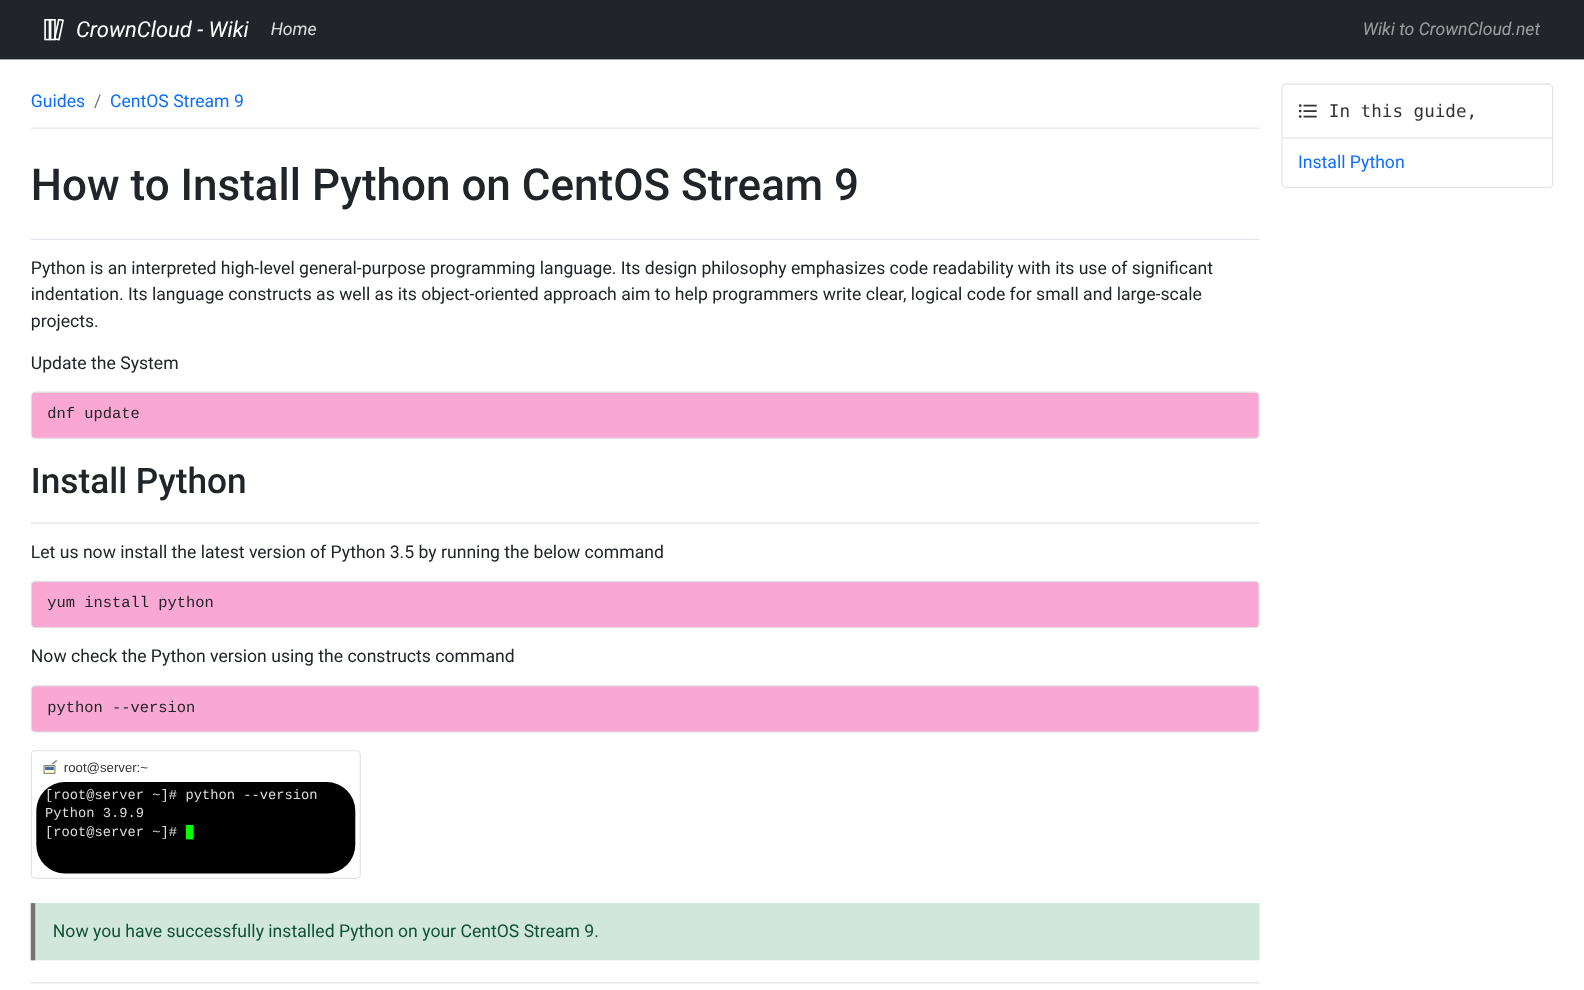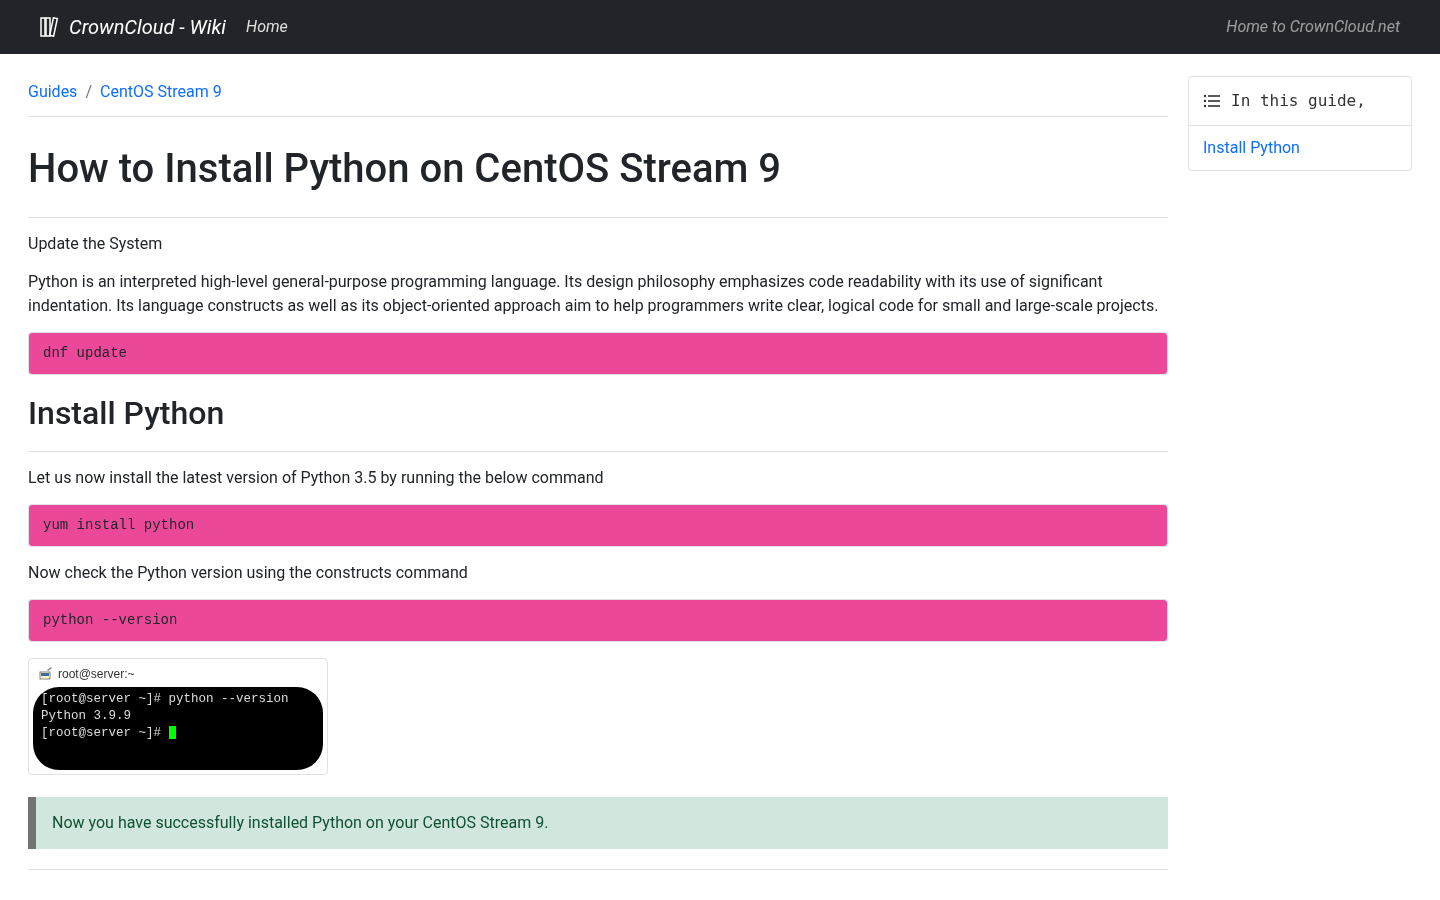"Home to CrownCloud.net" a.nav-link { text: Home -> Wiki }
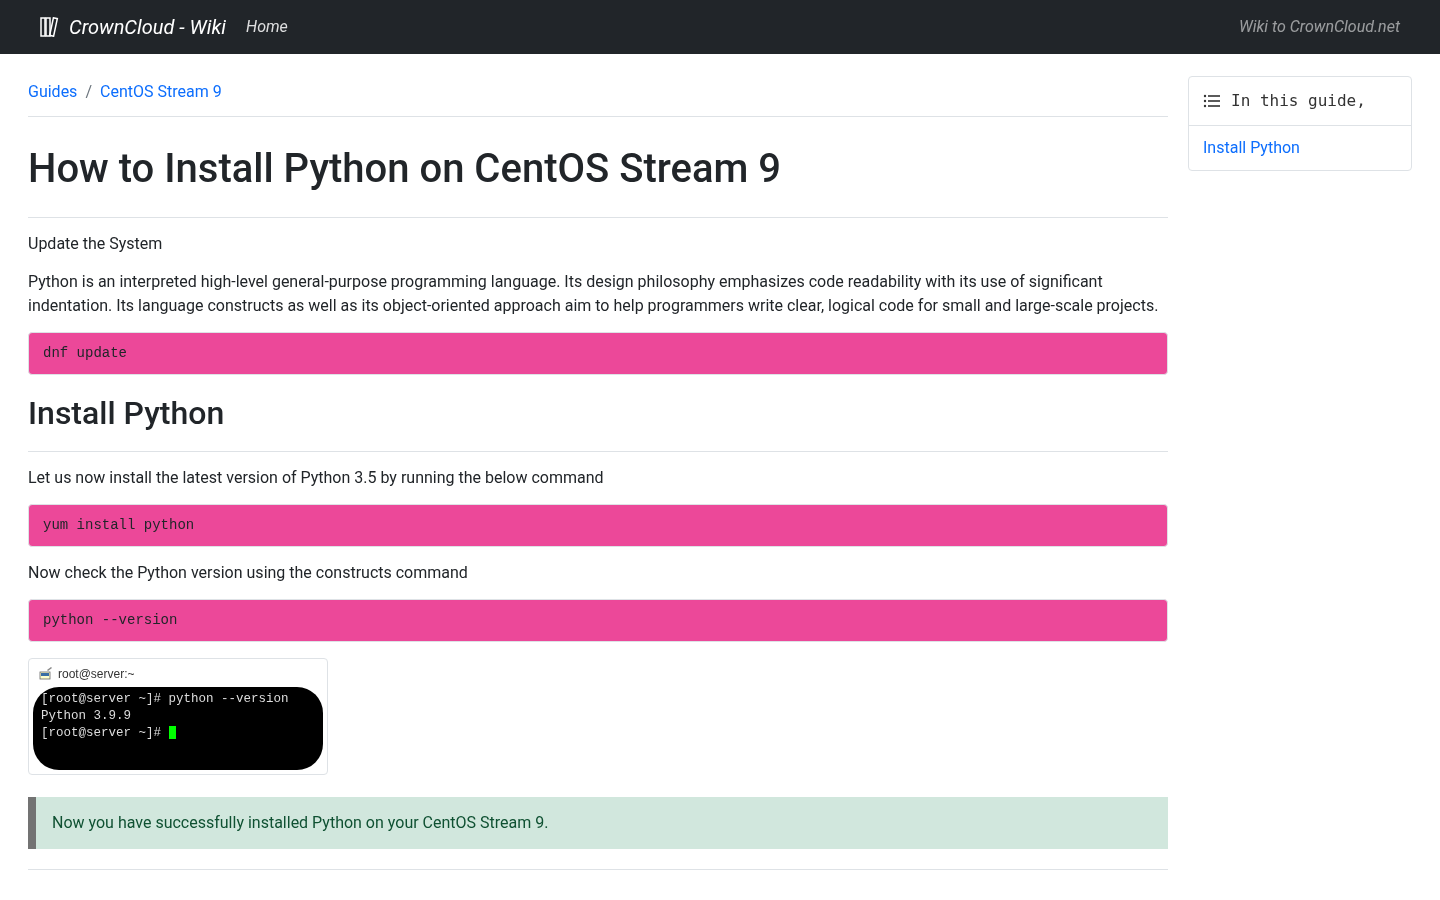"In this guide," .sidebar { width: 224px -> 247px }
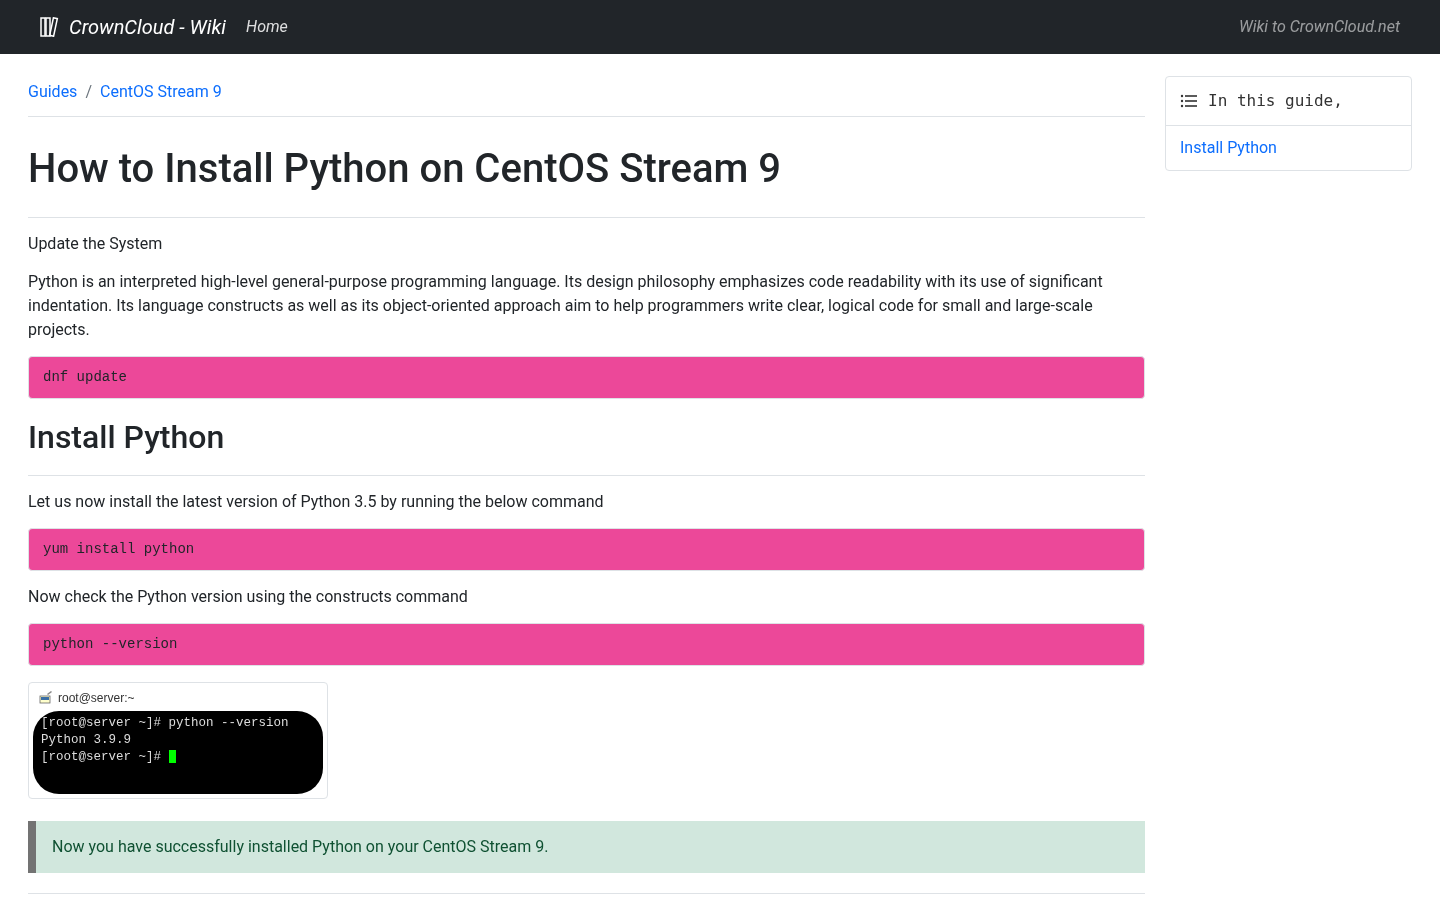"Update the System" p { order: before "Python is an interpreted high-level" -> after "Python is an interpreted high-level" }
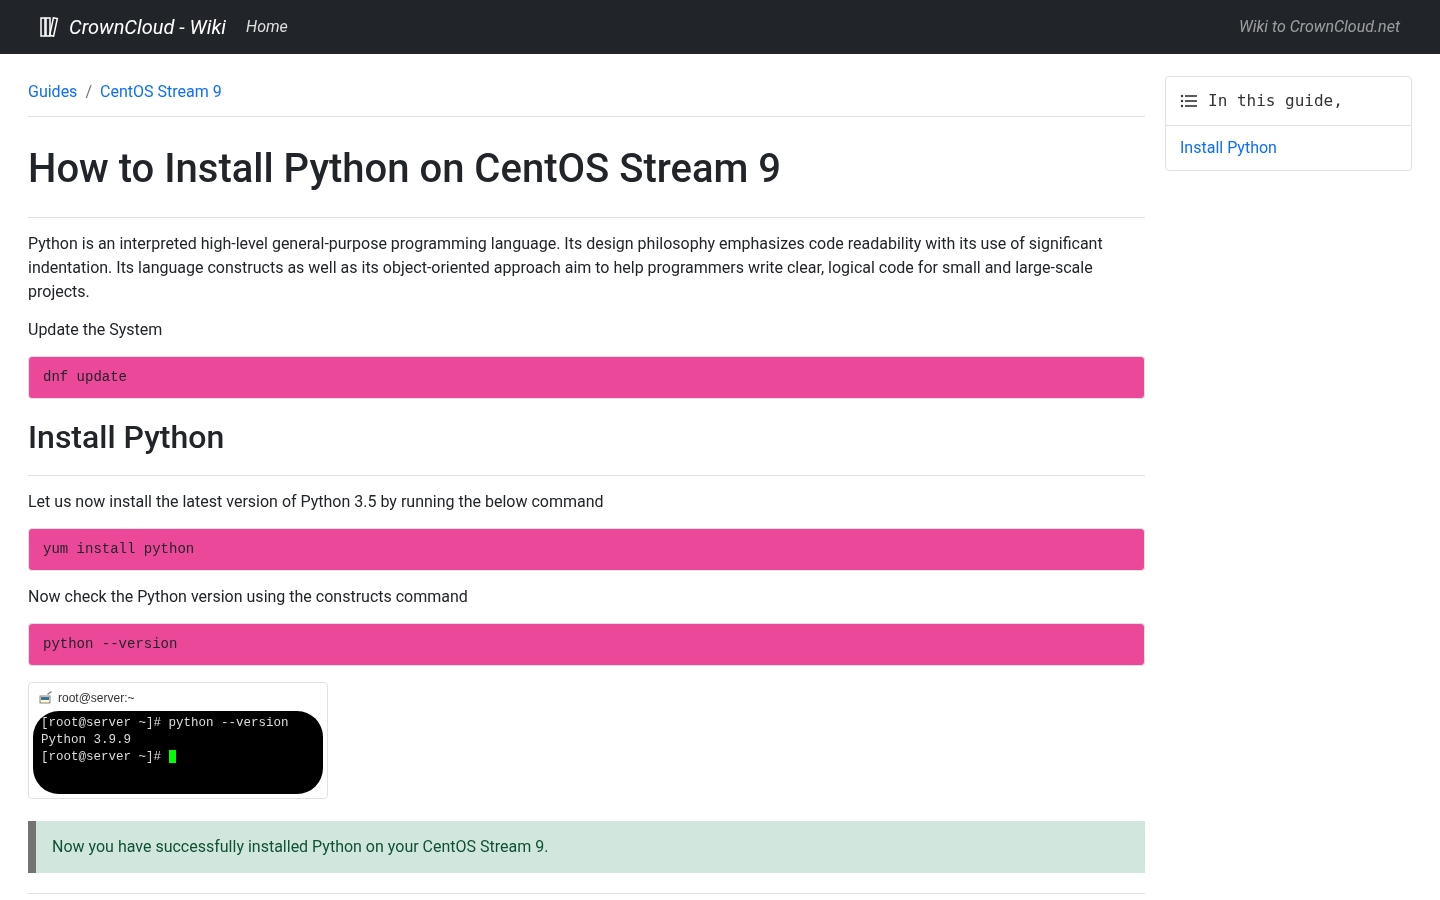"dnf update" .codeblock { background: #ec4899 -> #f9a8d4 }
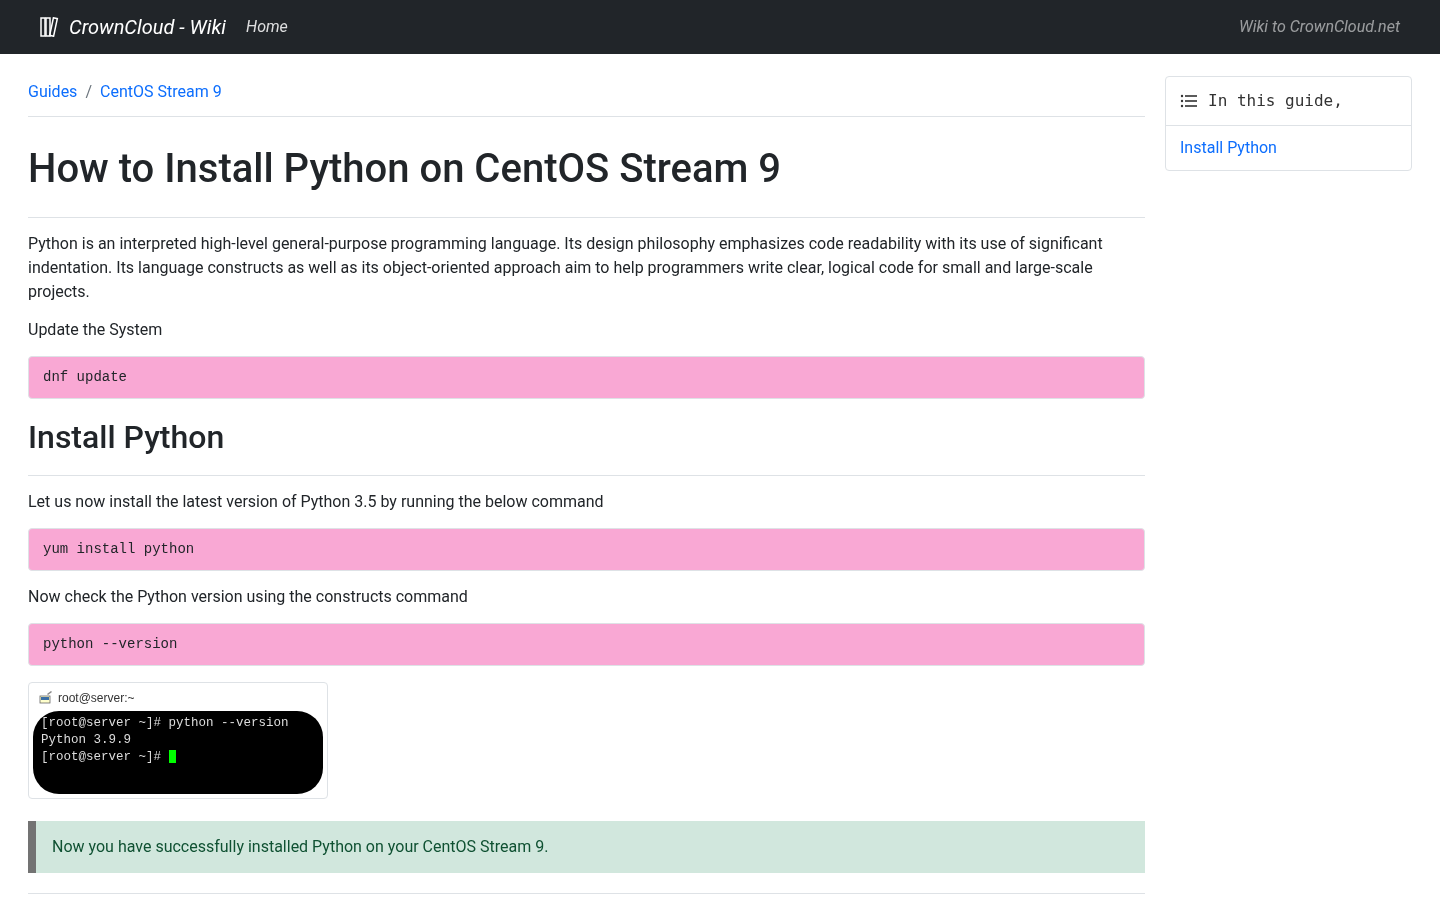"Now you have successfully installed" .success-box { border-left: 8px solid #737373 -> 4px solid #737373 }
